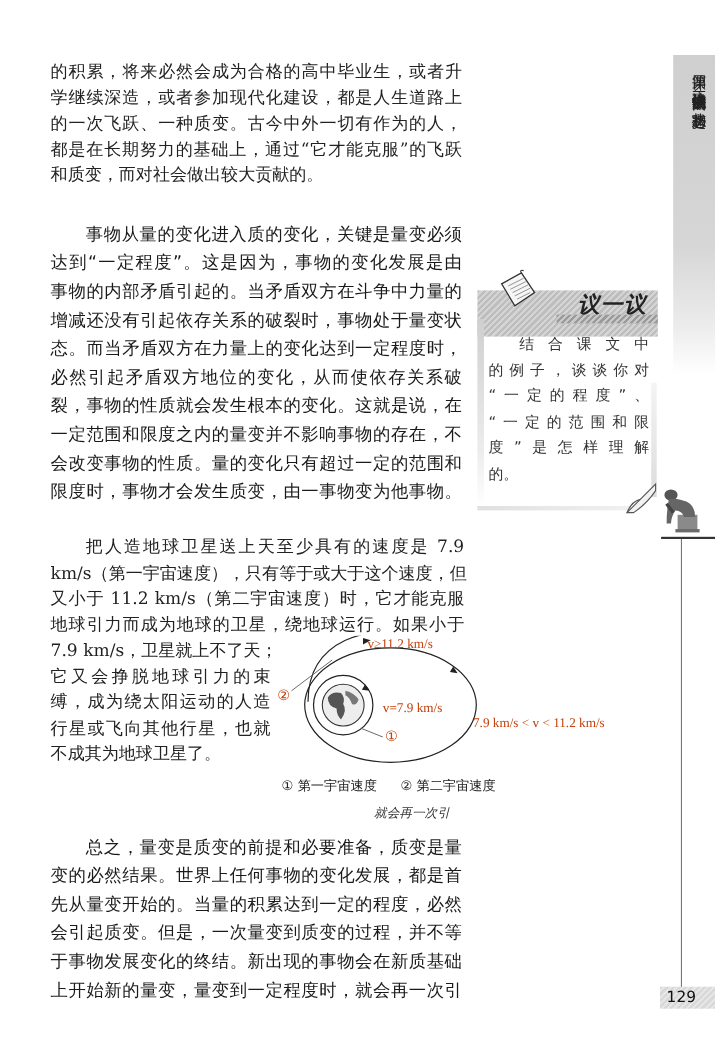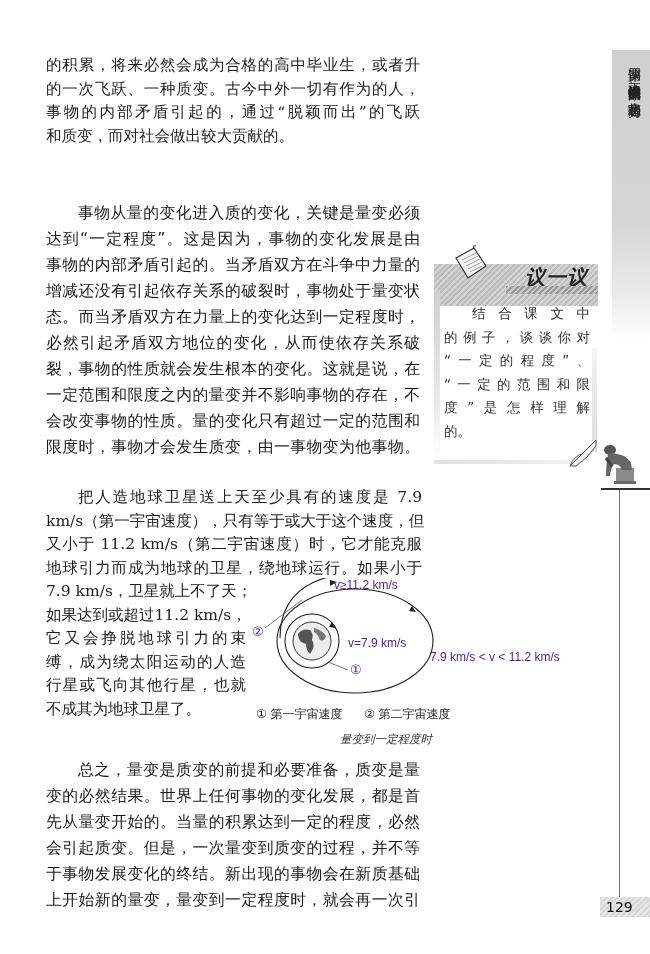"学继续深造，或者参加现代化建设，都是人生道路上" span.line { html: none -> <span>学继续深造，或者参加现代化建设，都是人生道路上</span> }
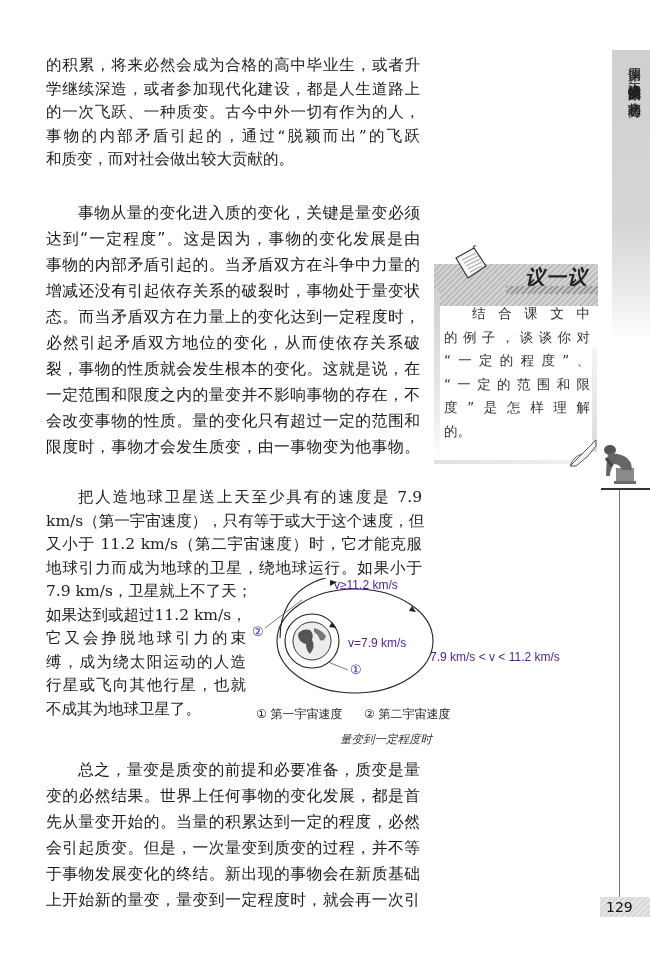"事物的内部矛盾引起的，通过“脱颖而出”的飞跃" span.line { text: 事物的内部矛盾引起的，通过“脱颖而出 -> 都是在长期努力的基础上，通过“它才能克服 }
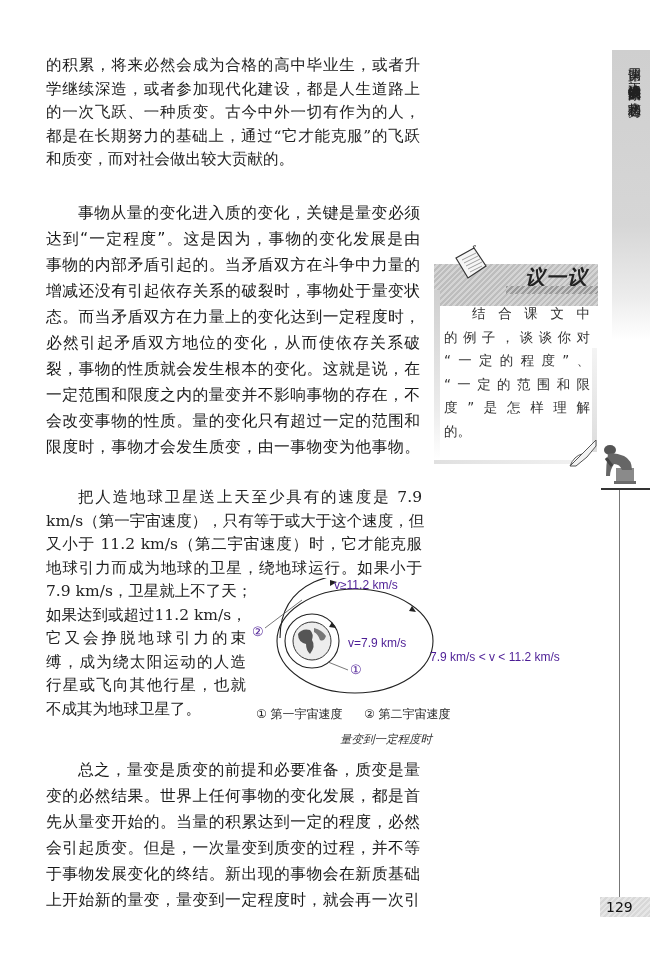"v≥11.2 km/s" .dlabel { color: #4c1d95 -> #c2410c; font-family: Liberation Sans, sans-serif -> Liberation Serif, serif }
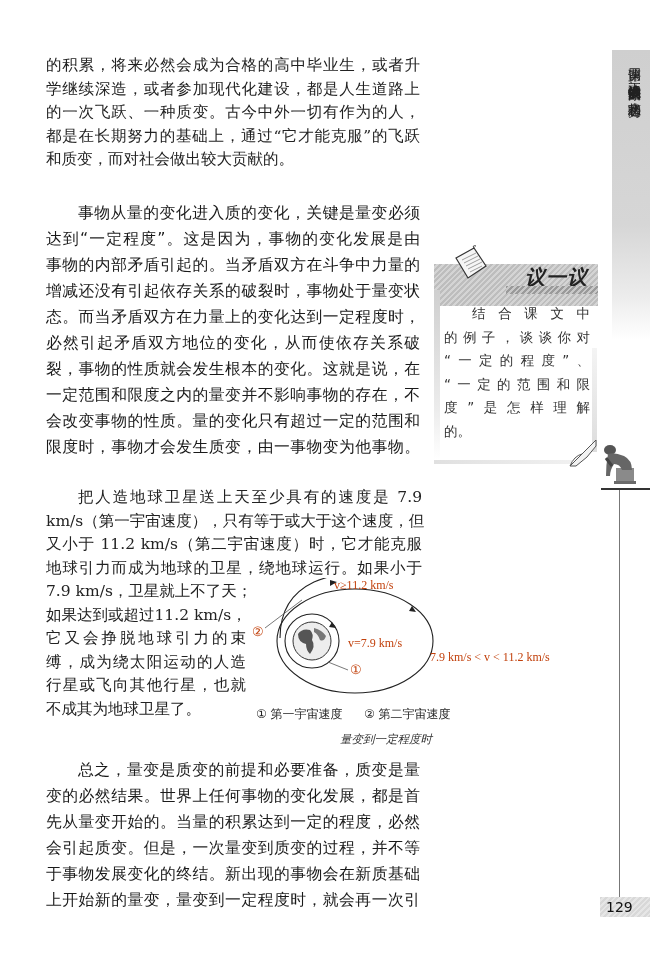"如果达到或超过11.2 km/s，" span.line { html: <span>如果达到或超过11.2 km/s，</span> -> none }
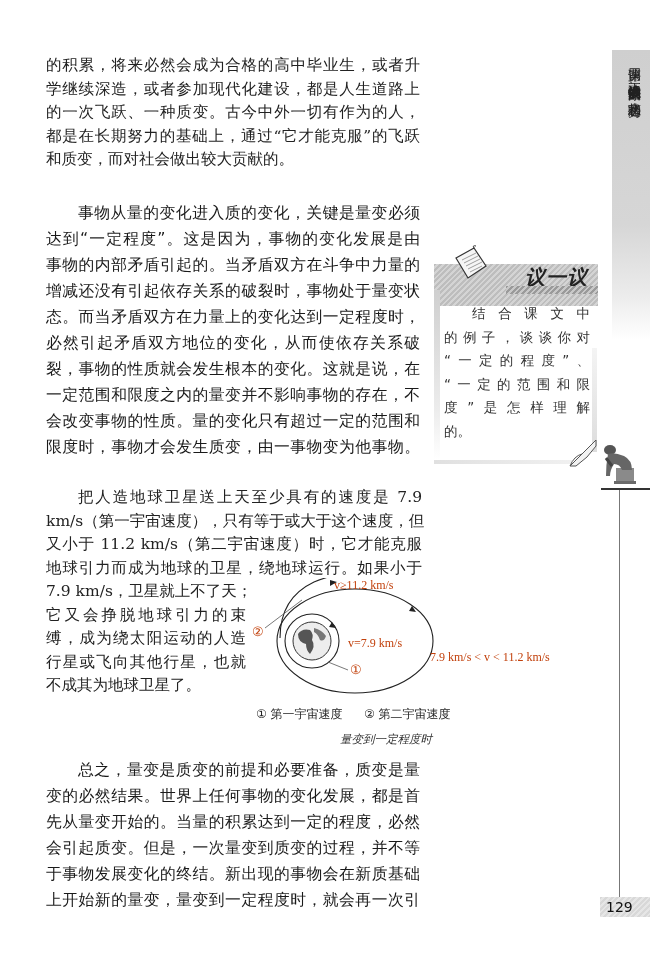"量变到一定程度时" span.caption { text: 量变到一定程度时 -> 就会再一次引 }
